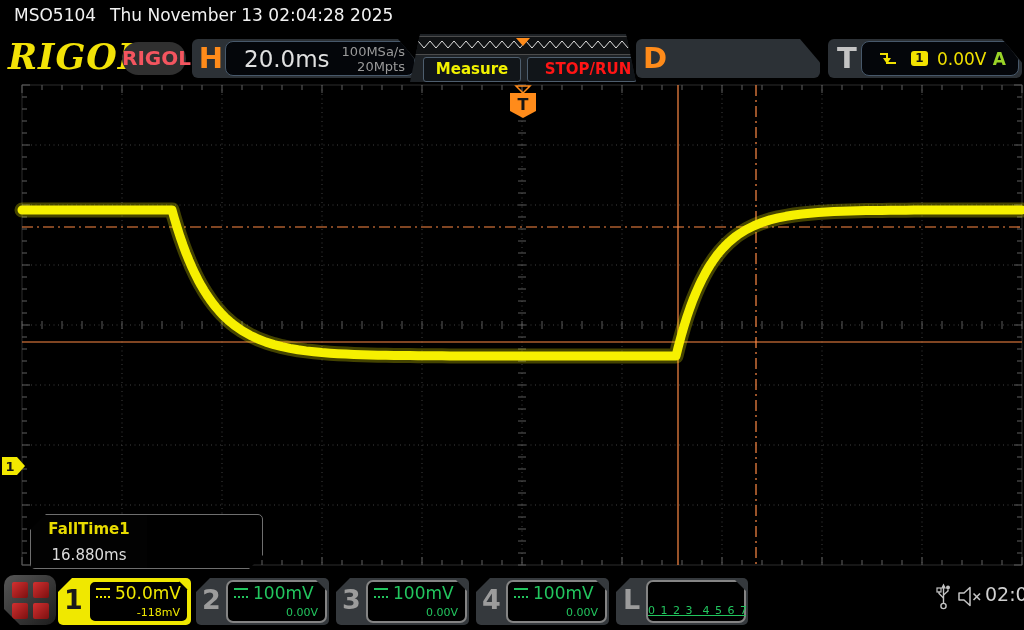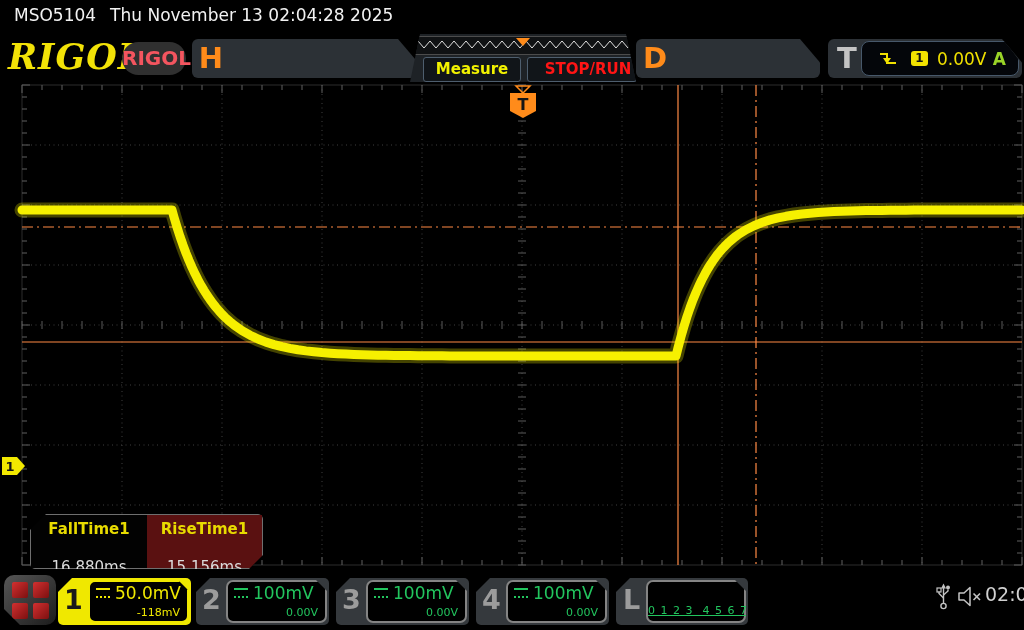"20.0ms" div.display { html: none -> <div> <div>20.0ms</div> <div> <div>100MSa/s</div> <div>20Mpts</div> </div> </div> }
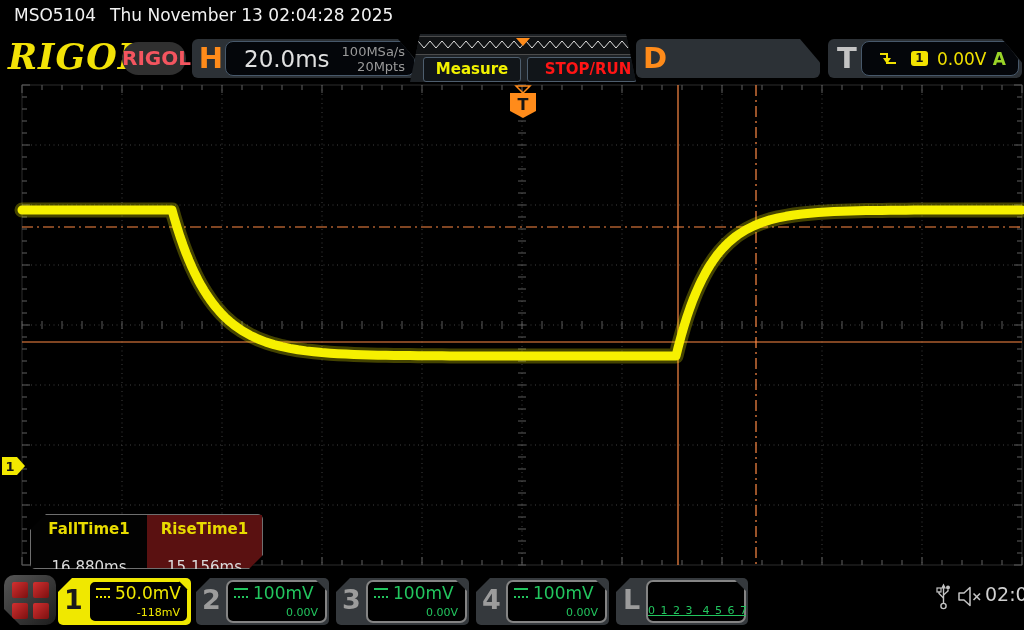"RiseTime1" div.mcell { html: <div> <div>RiseTime1</div> <div>15.156ms</div> </div> -> none }
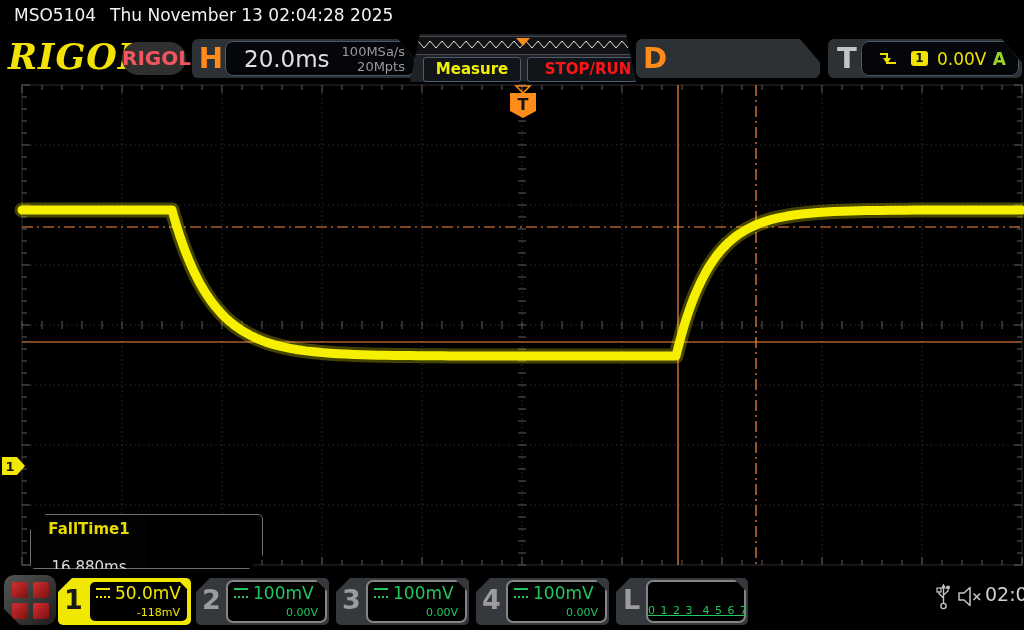"16.880ms" .mval { margin-top: 20px -> 8px }
